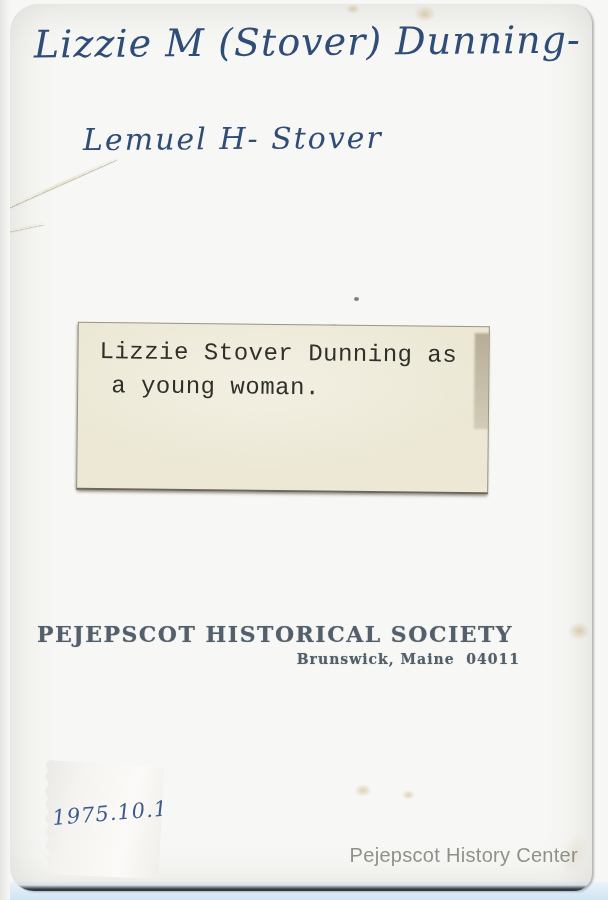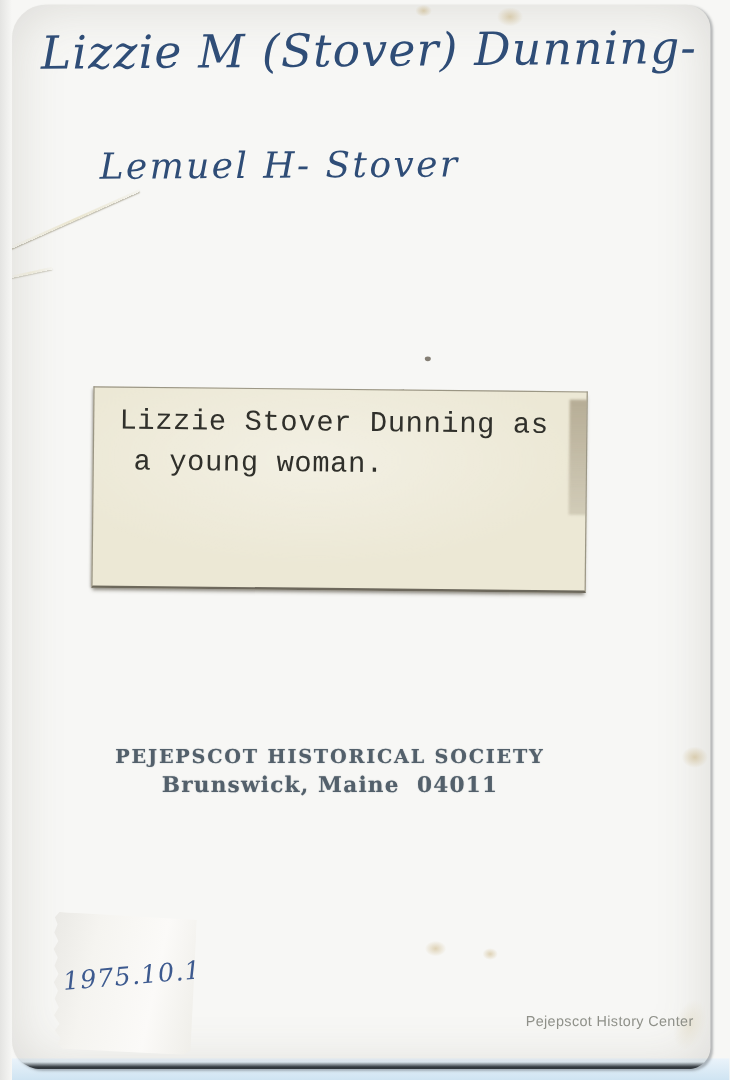"PEJEPSCOT HISTORICAL SOCIETY" .stamp-line1 { font-size: 16px -> 22px }
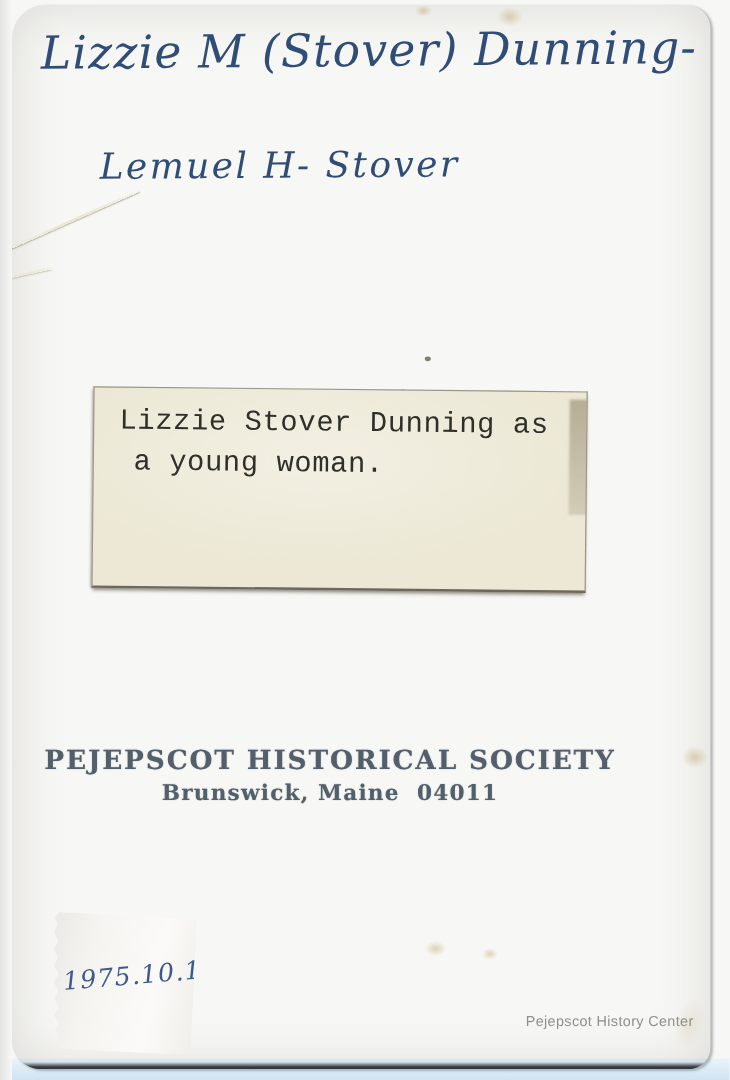"Brunswick, Maine 04011" .stamp-line3 { font-size: 18px -> 14px; text-align: none -> right }
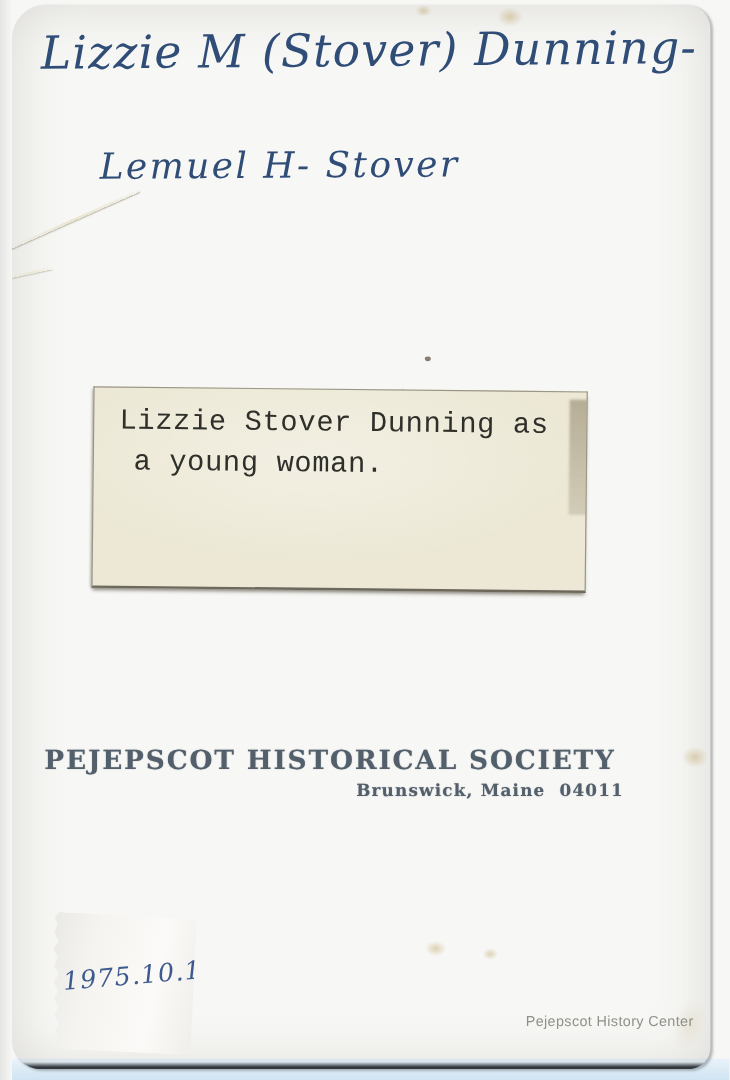"Pejepscot History Center" .watermark { font-size: 12px -> 20px }
